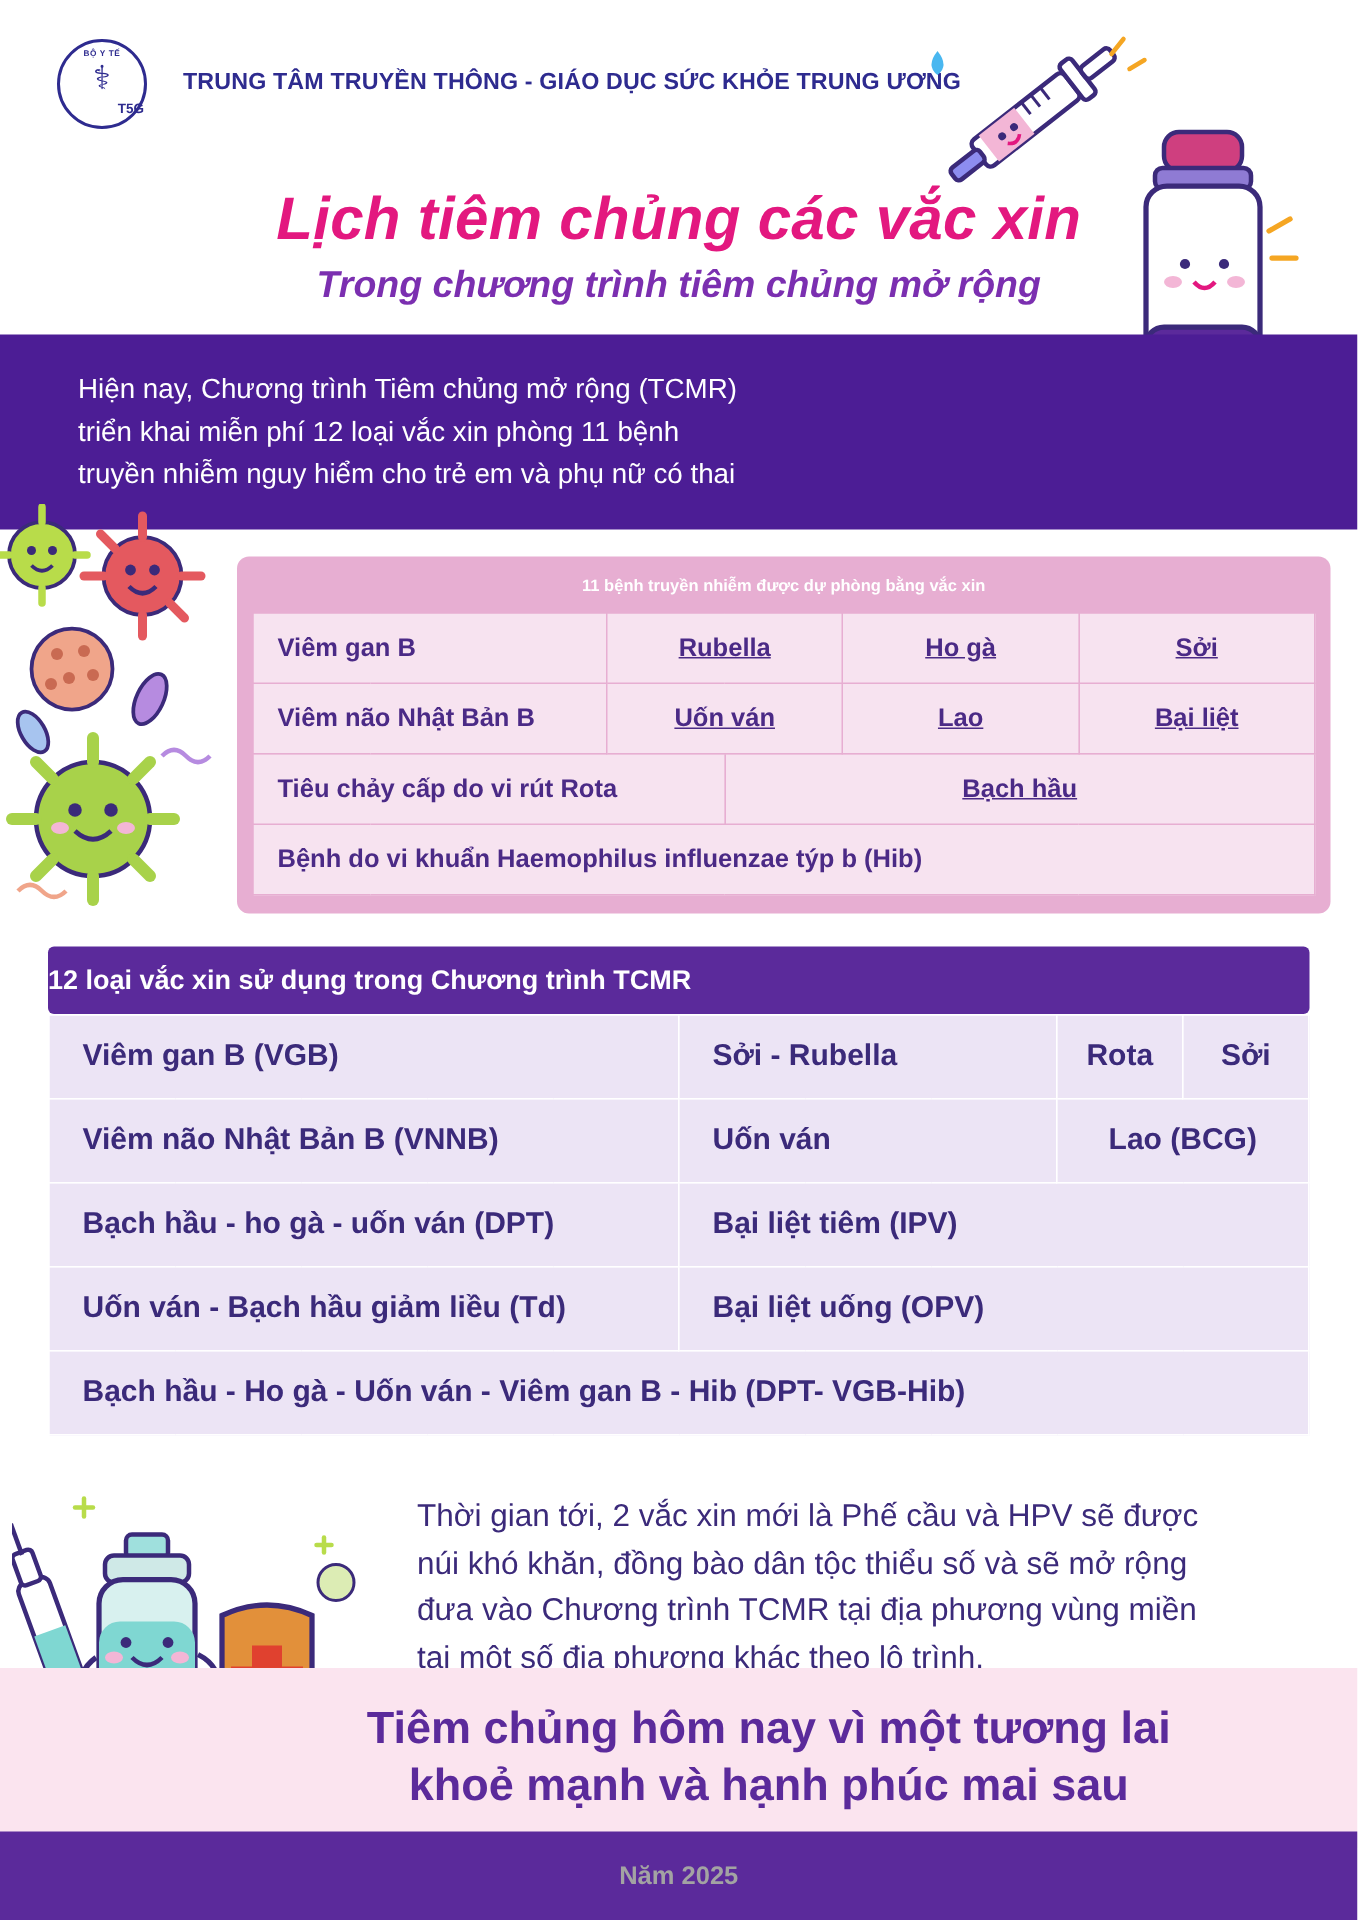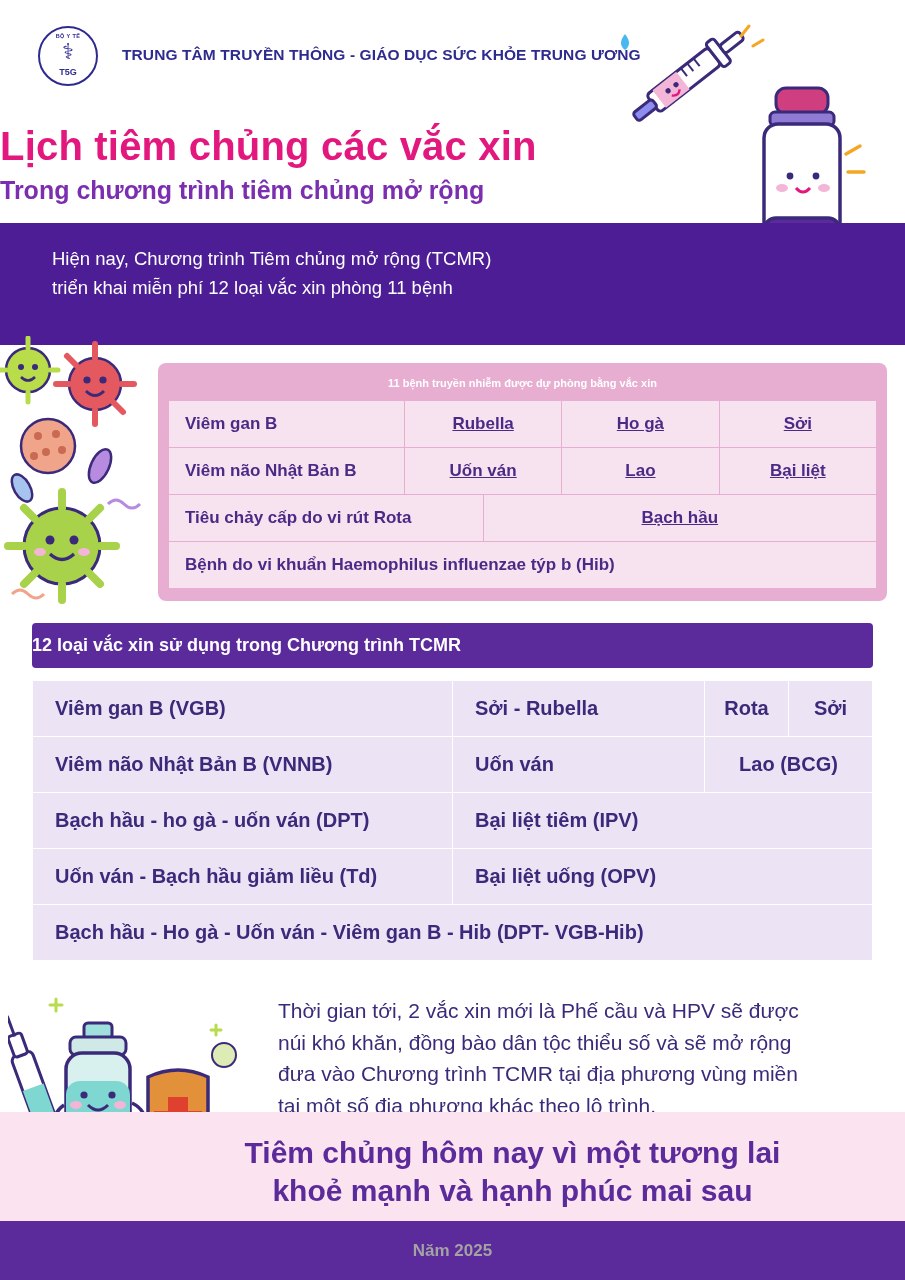"T5G" .logo-bottom-text { text-align: center -> right }
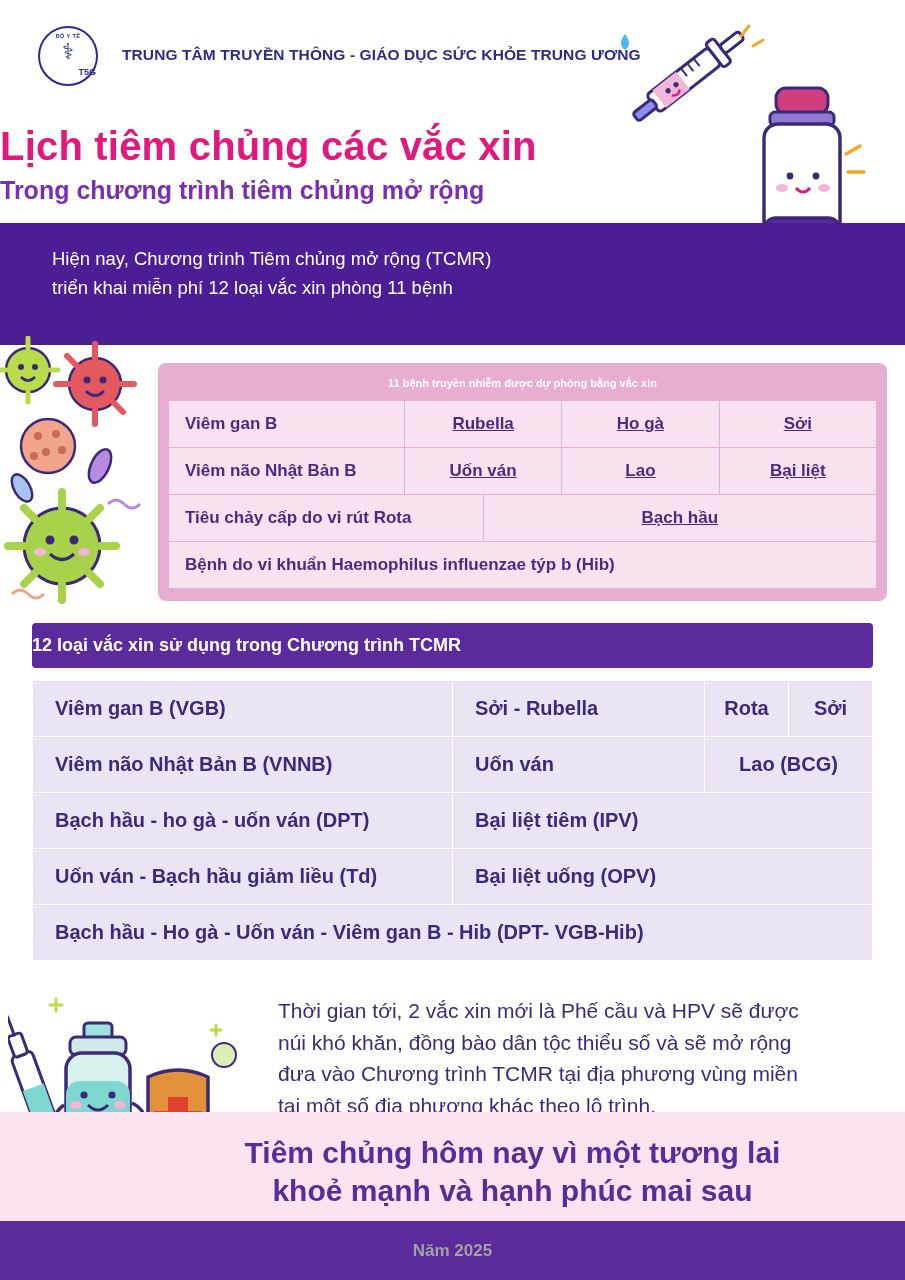"Lịch tiêm chủng các vắc" .title-block { font-style: none -> italic; text-align: none -> center }
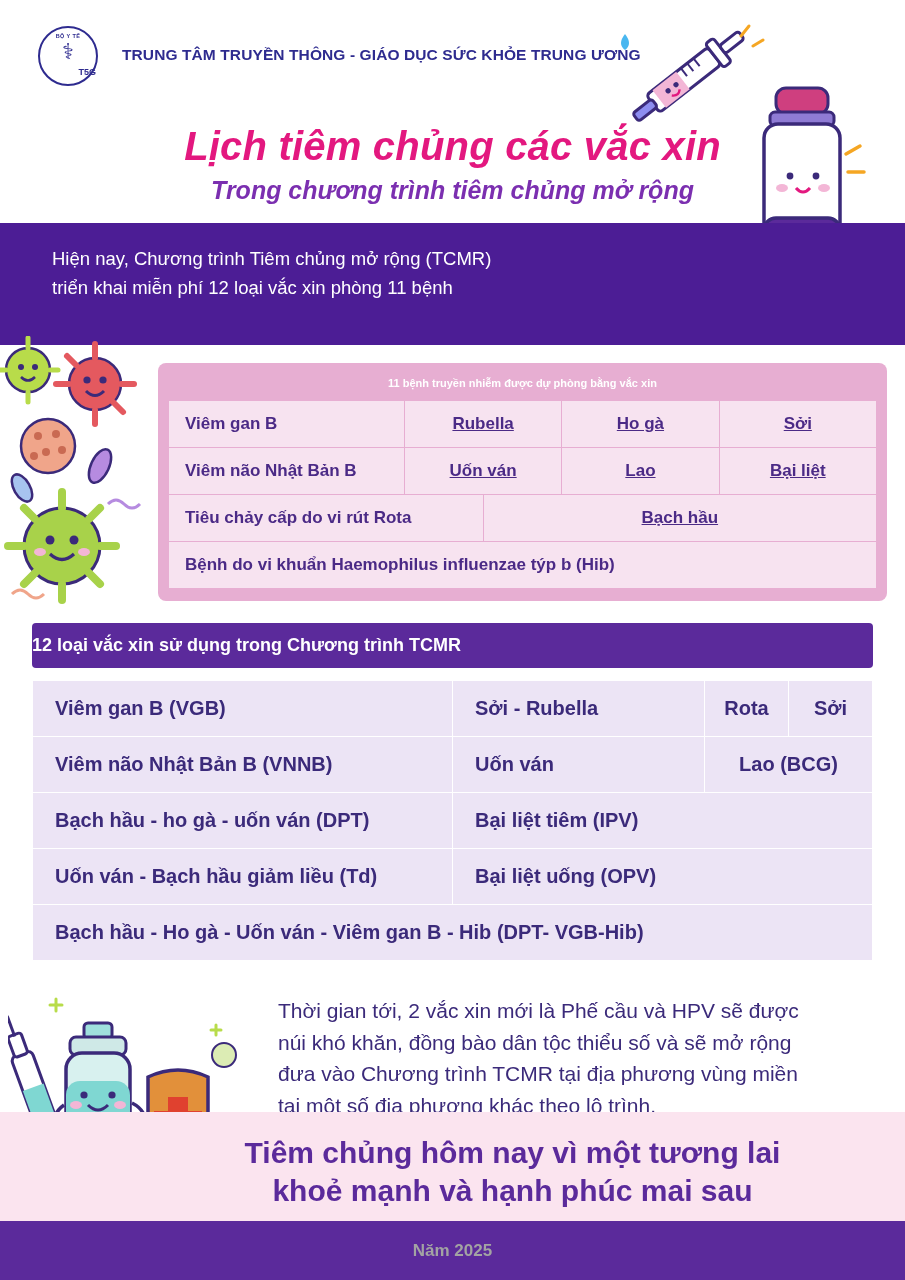"truyền nhiễm nguy hiểm cho" div { html: none -> <div>truyền nhiễm nguy hiểm cho trẻ em và phụ nữ có thai</div> }
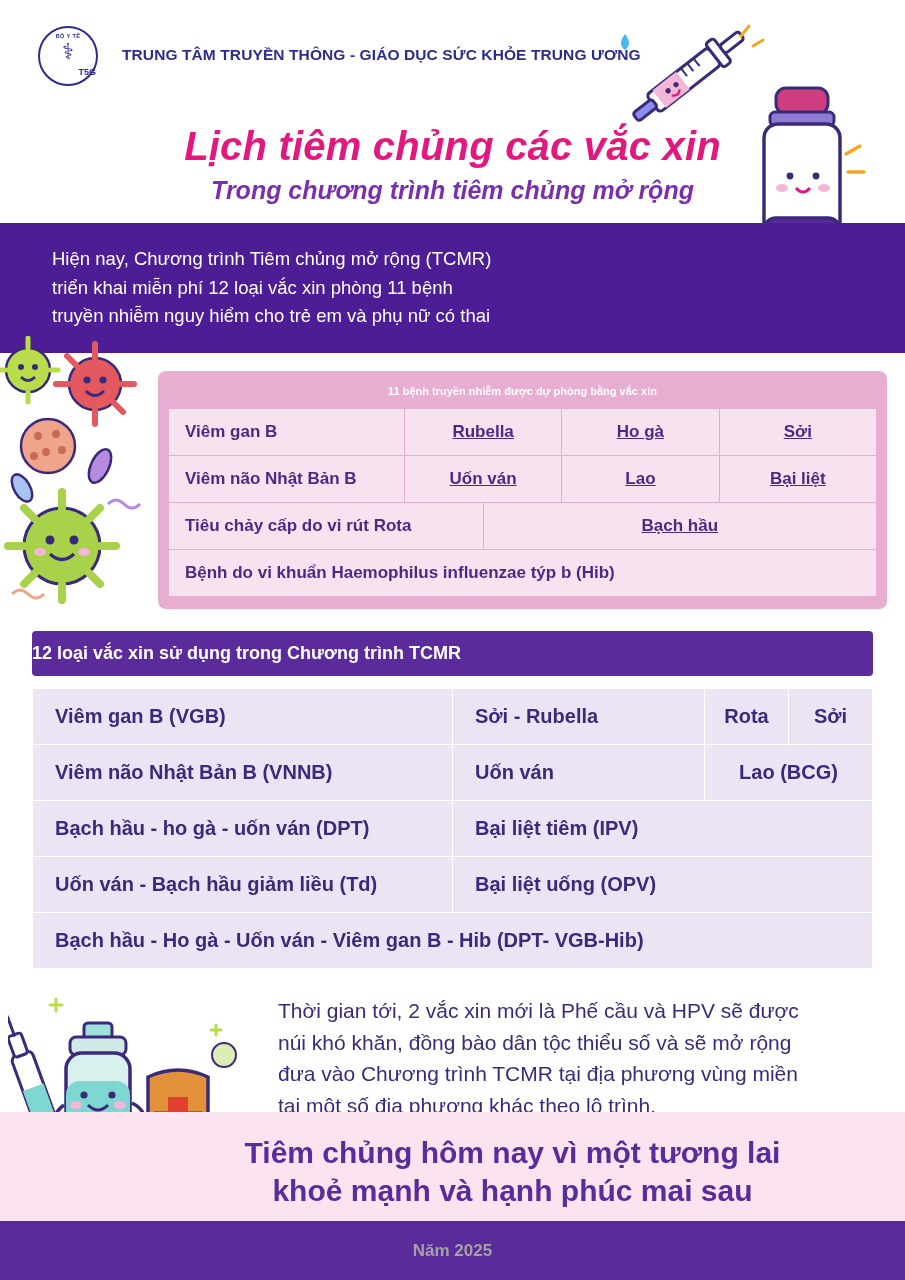"Viêm gan B (VGB)" table.grid2 { margin: 12px 32px -> 0 32px }
